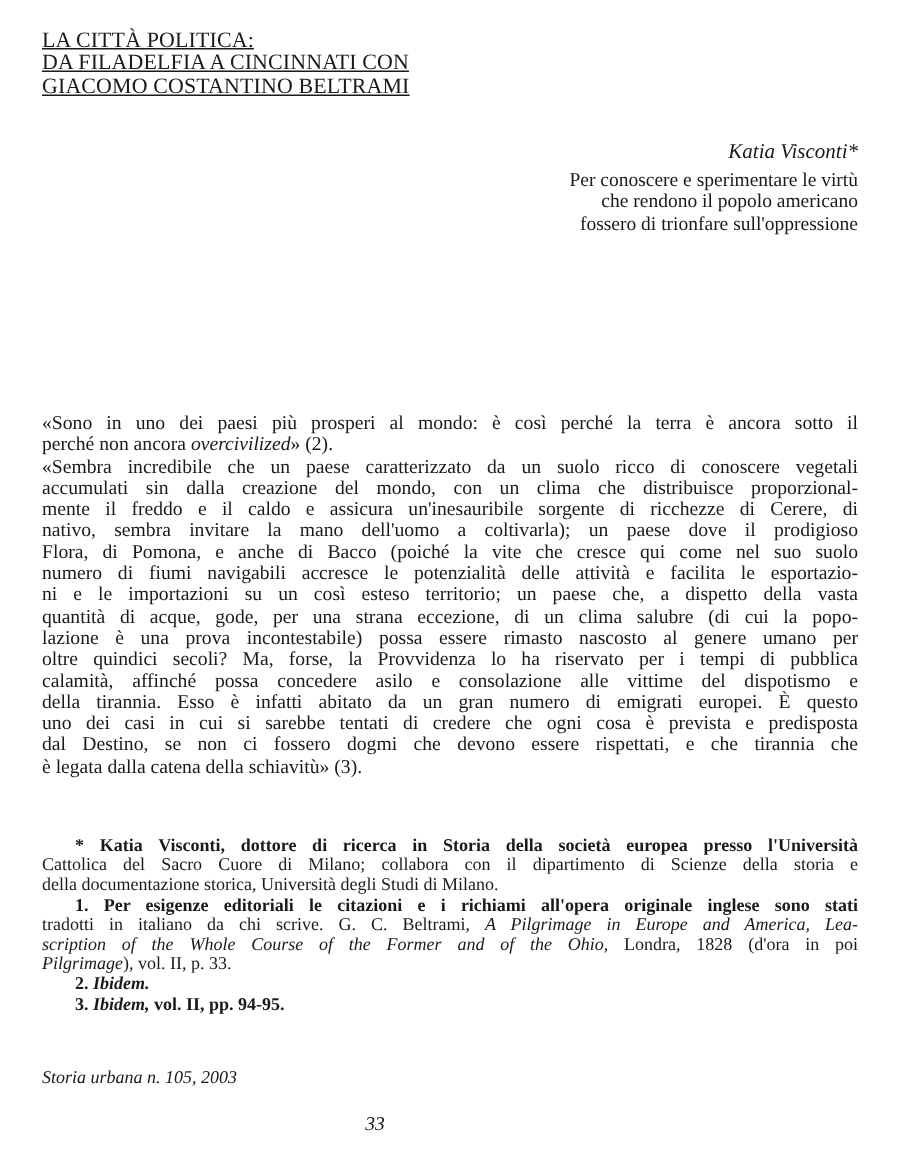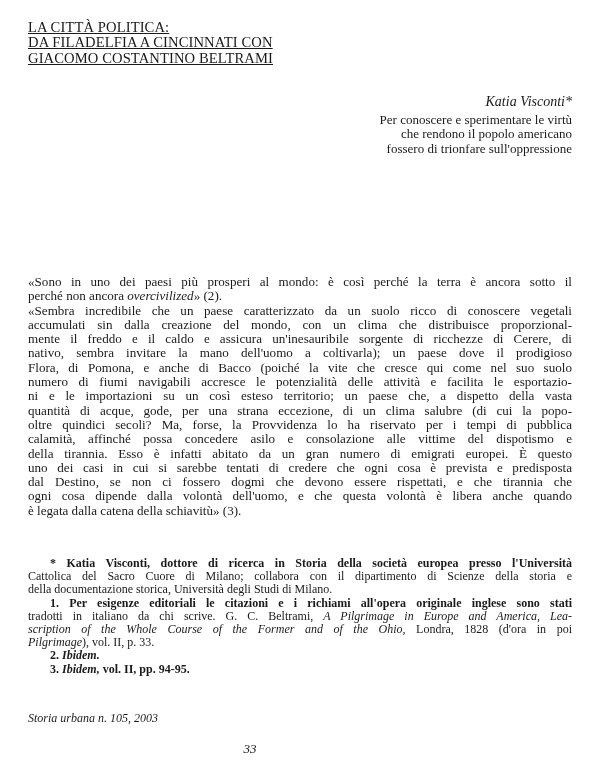"lazione è una prova incontestabile)" span.line { html: none -> <span>lazione è una prova incontestabile) possa essere rimasto nascosto al genere umano per</span> }
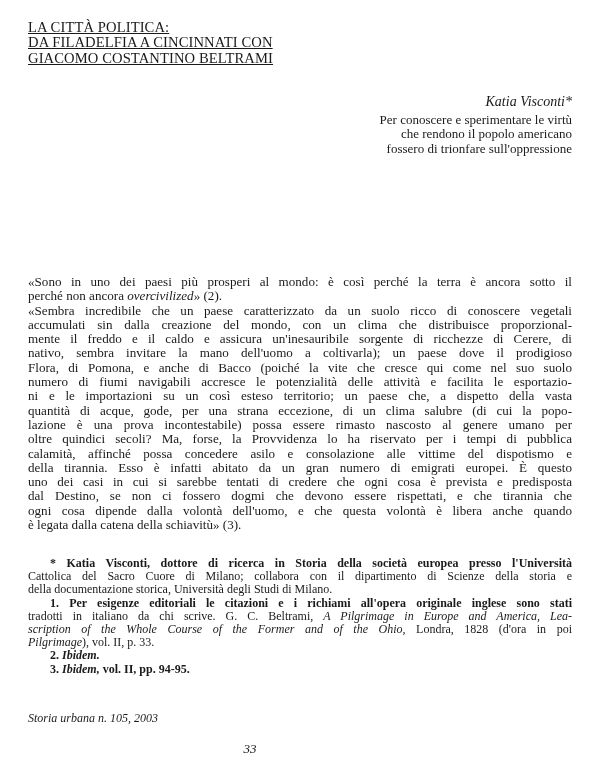"ogni cosa dipende dalla volontà" span.line { html: <span>ogni cosa dipende dalla volontà dell'uomo, e che questa volontà è libera anche quando</span> -> none }
